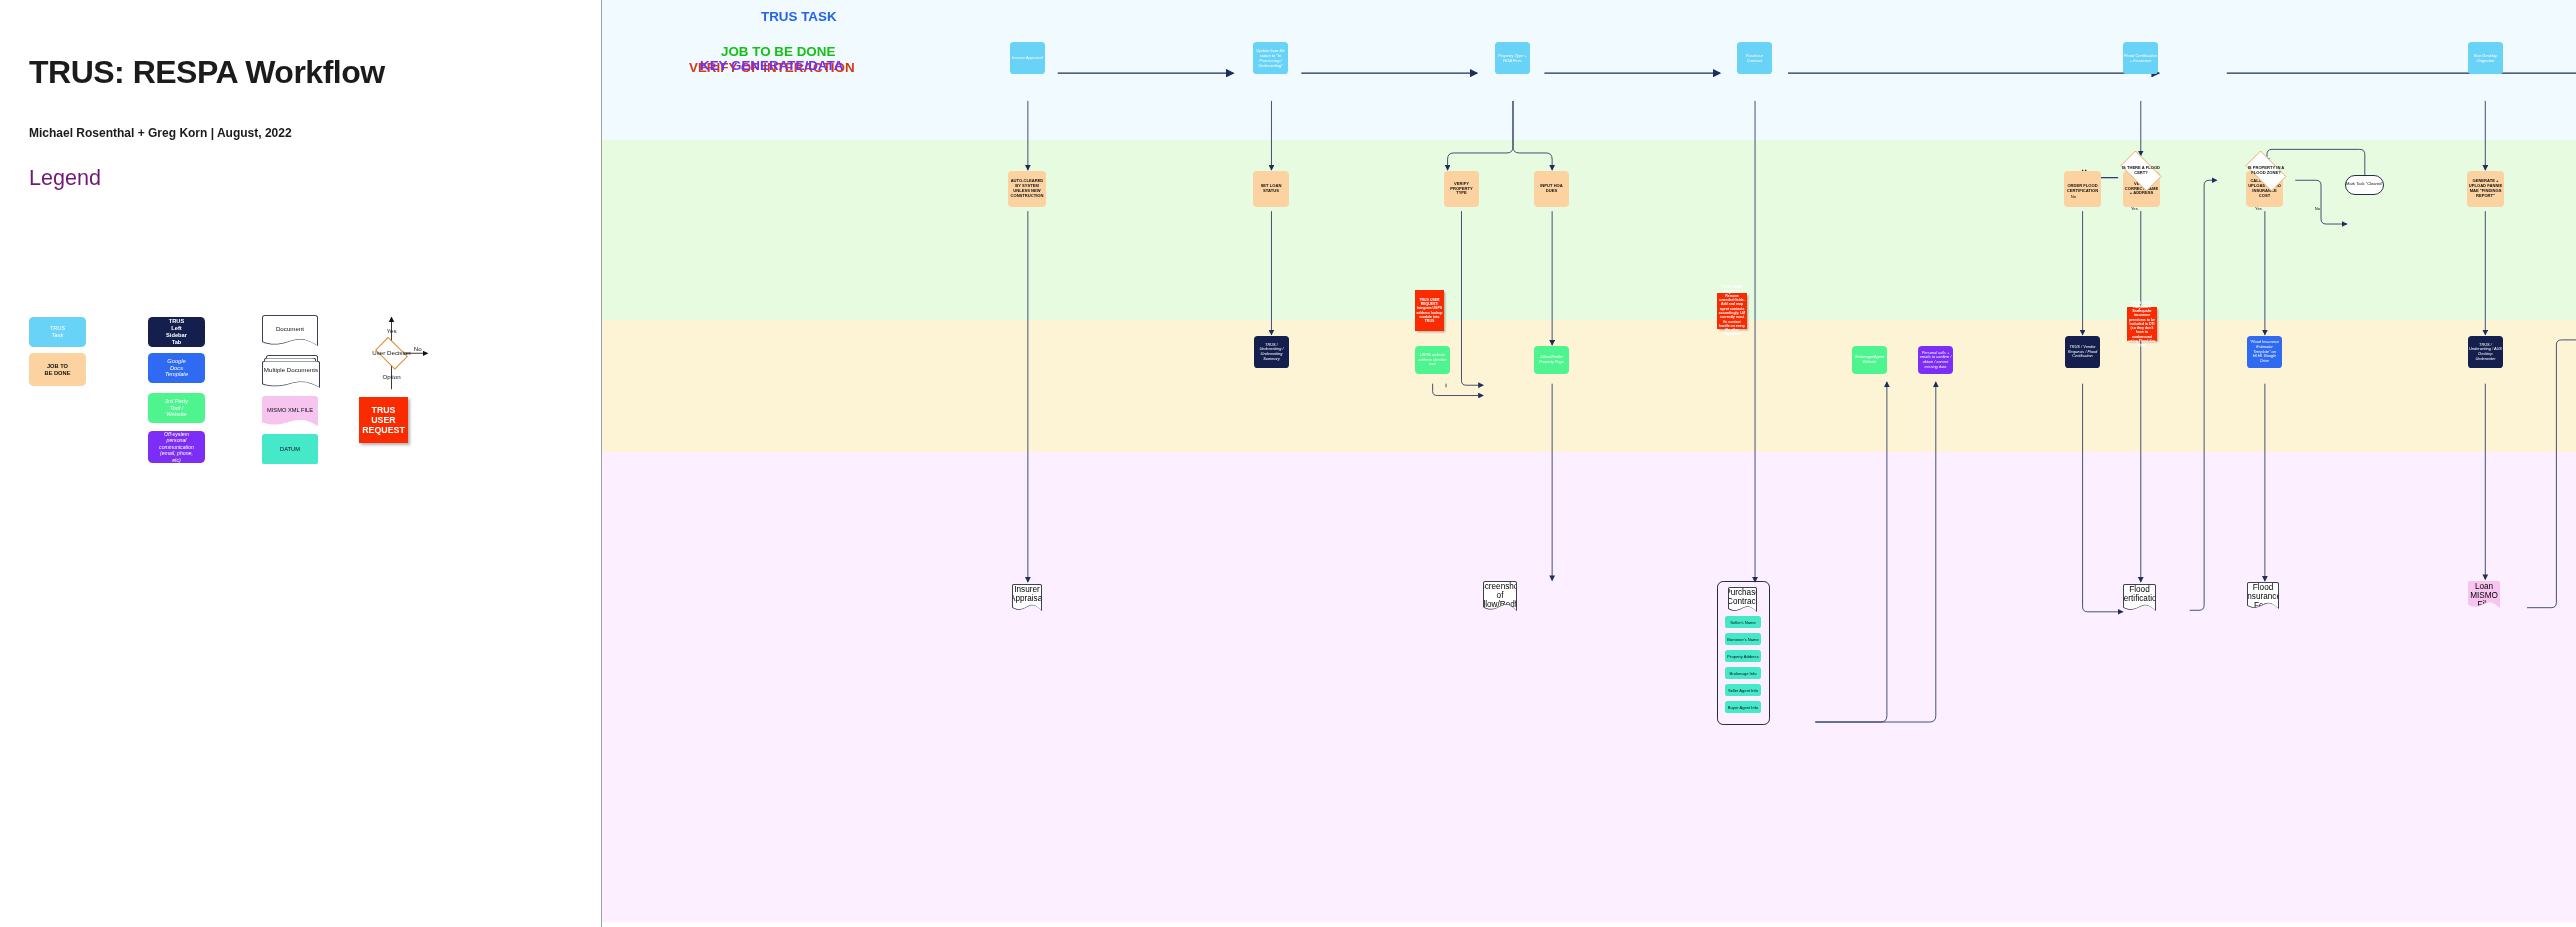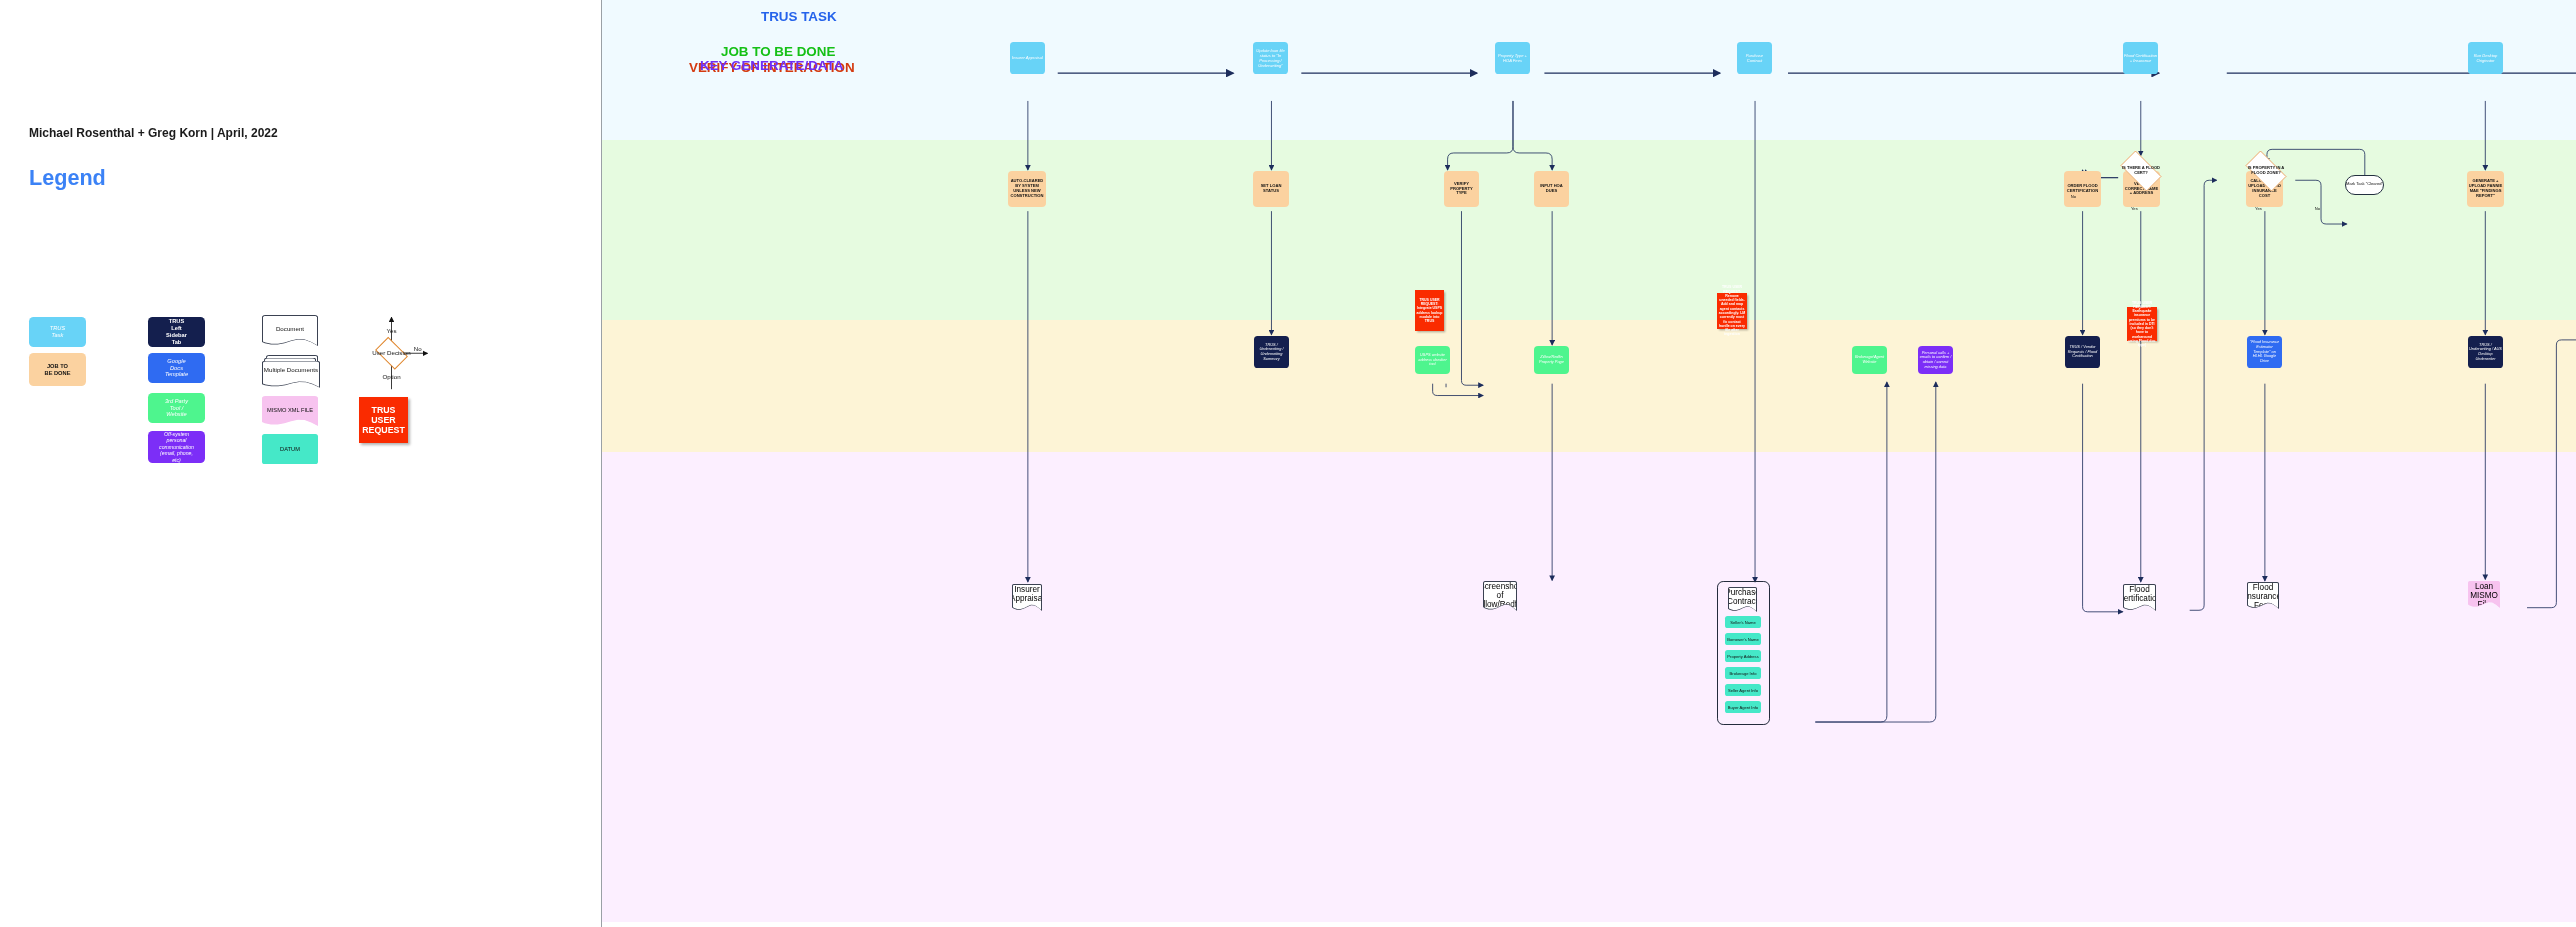"TRUS: RESPA Workflow" div { html: none -> <div>TRUS: RESPA Workflow</div> }
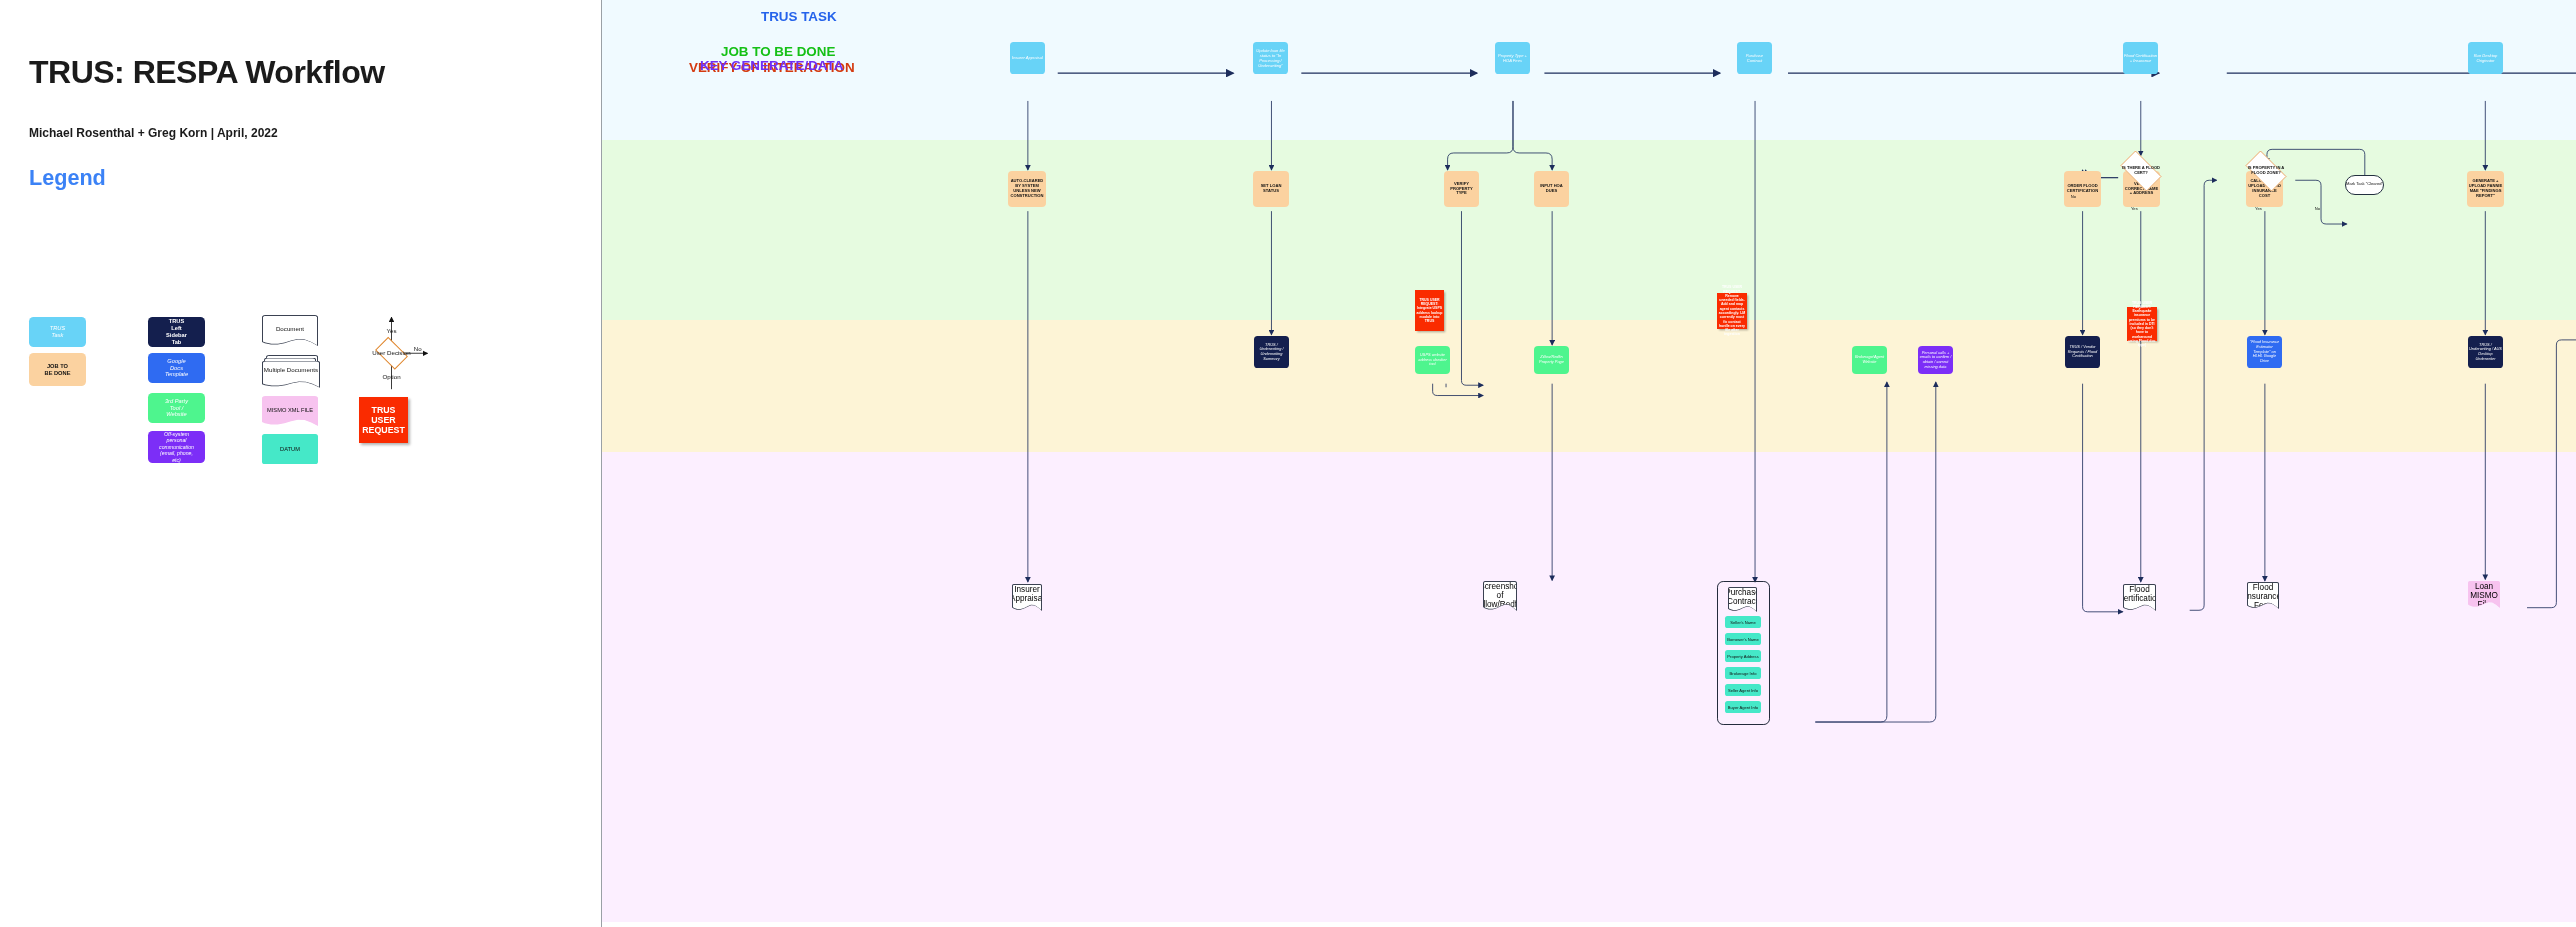"Michael Rosenthal + Greg Korn" div { text: April -> August }
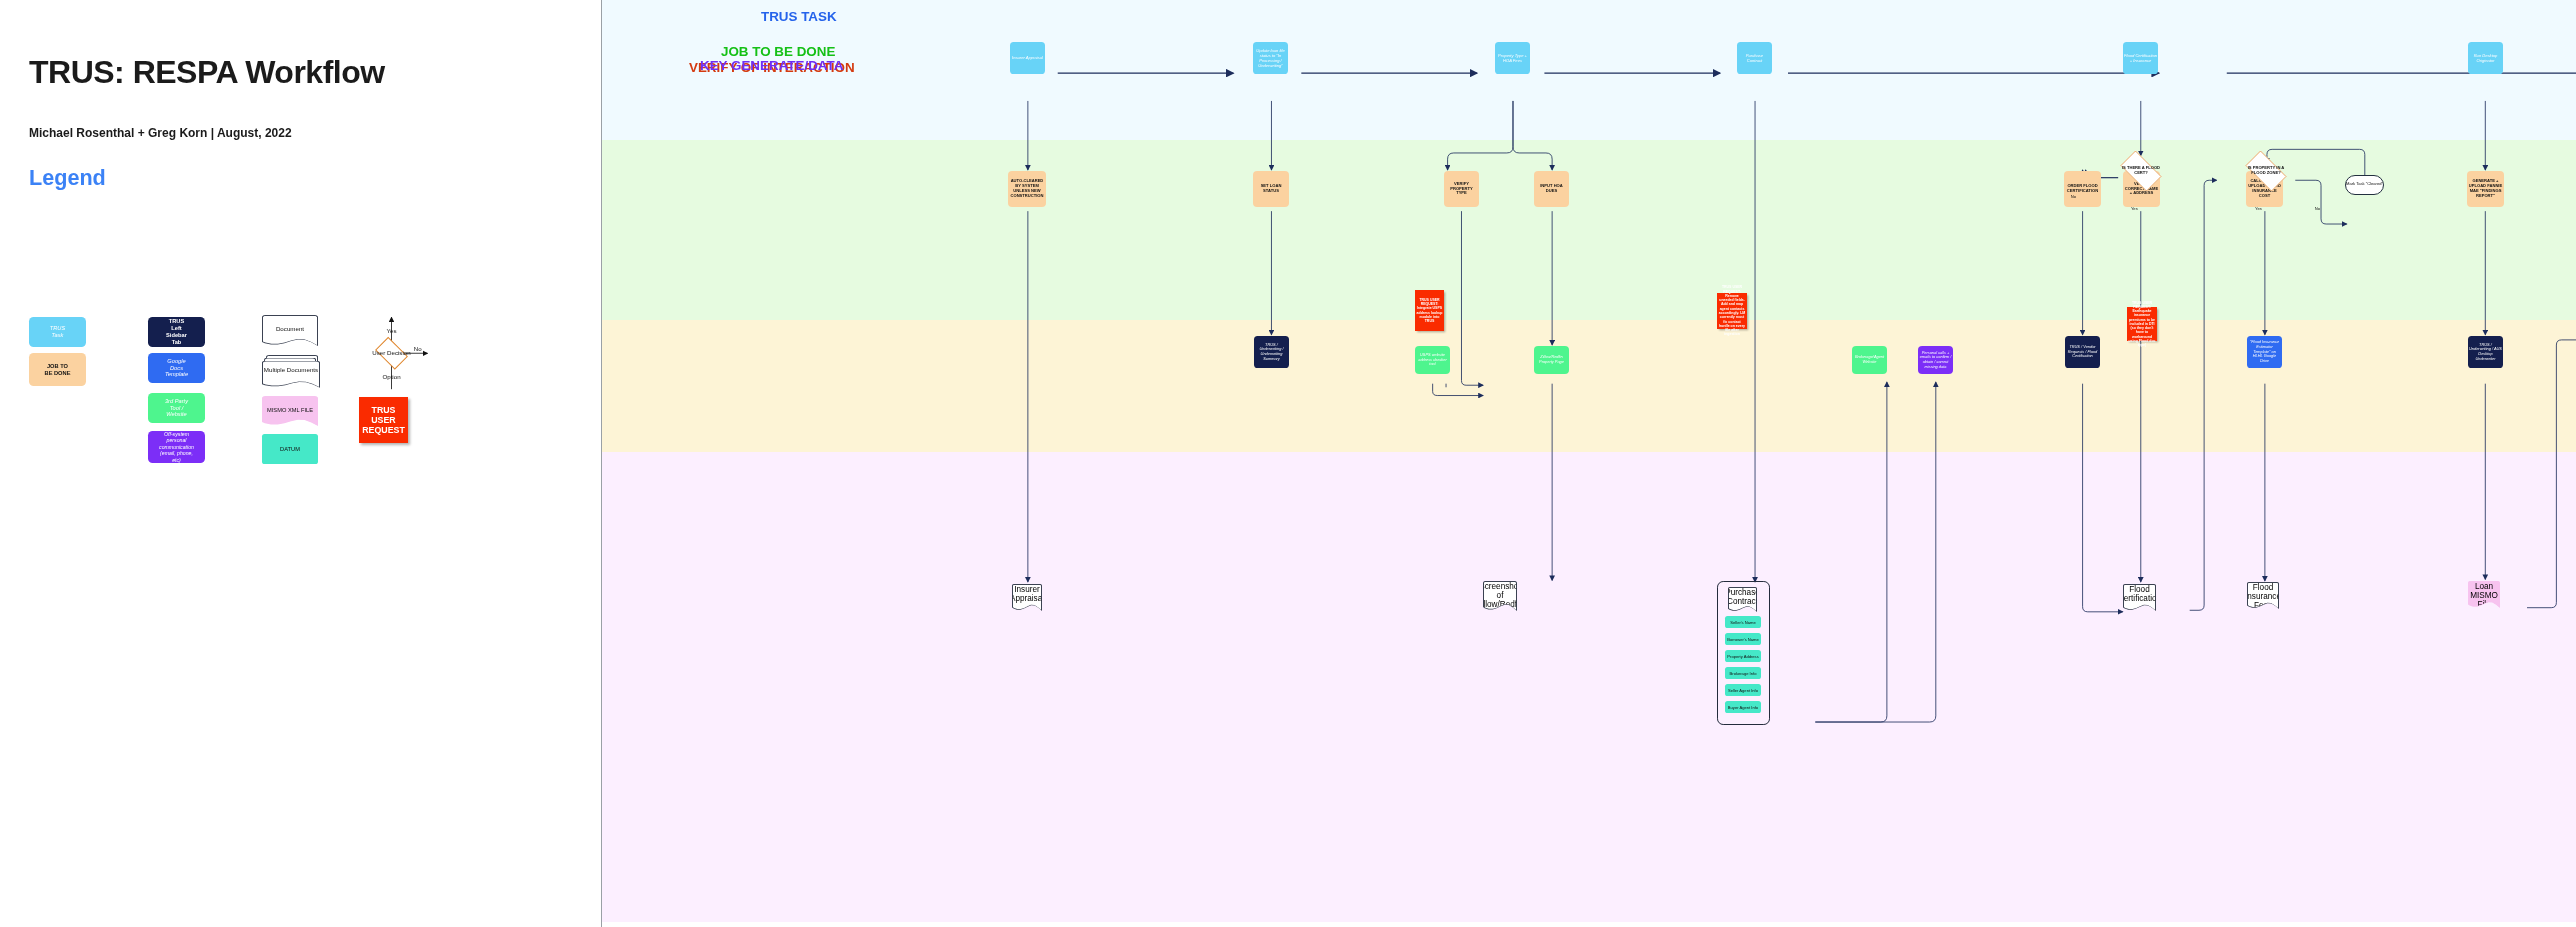"Legend" #legend-title { color: #3b82f6 -> #701a75; font-weight: bold -> normal }
